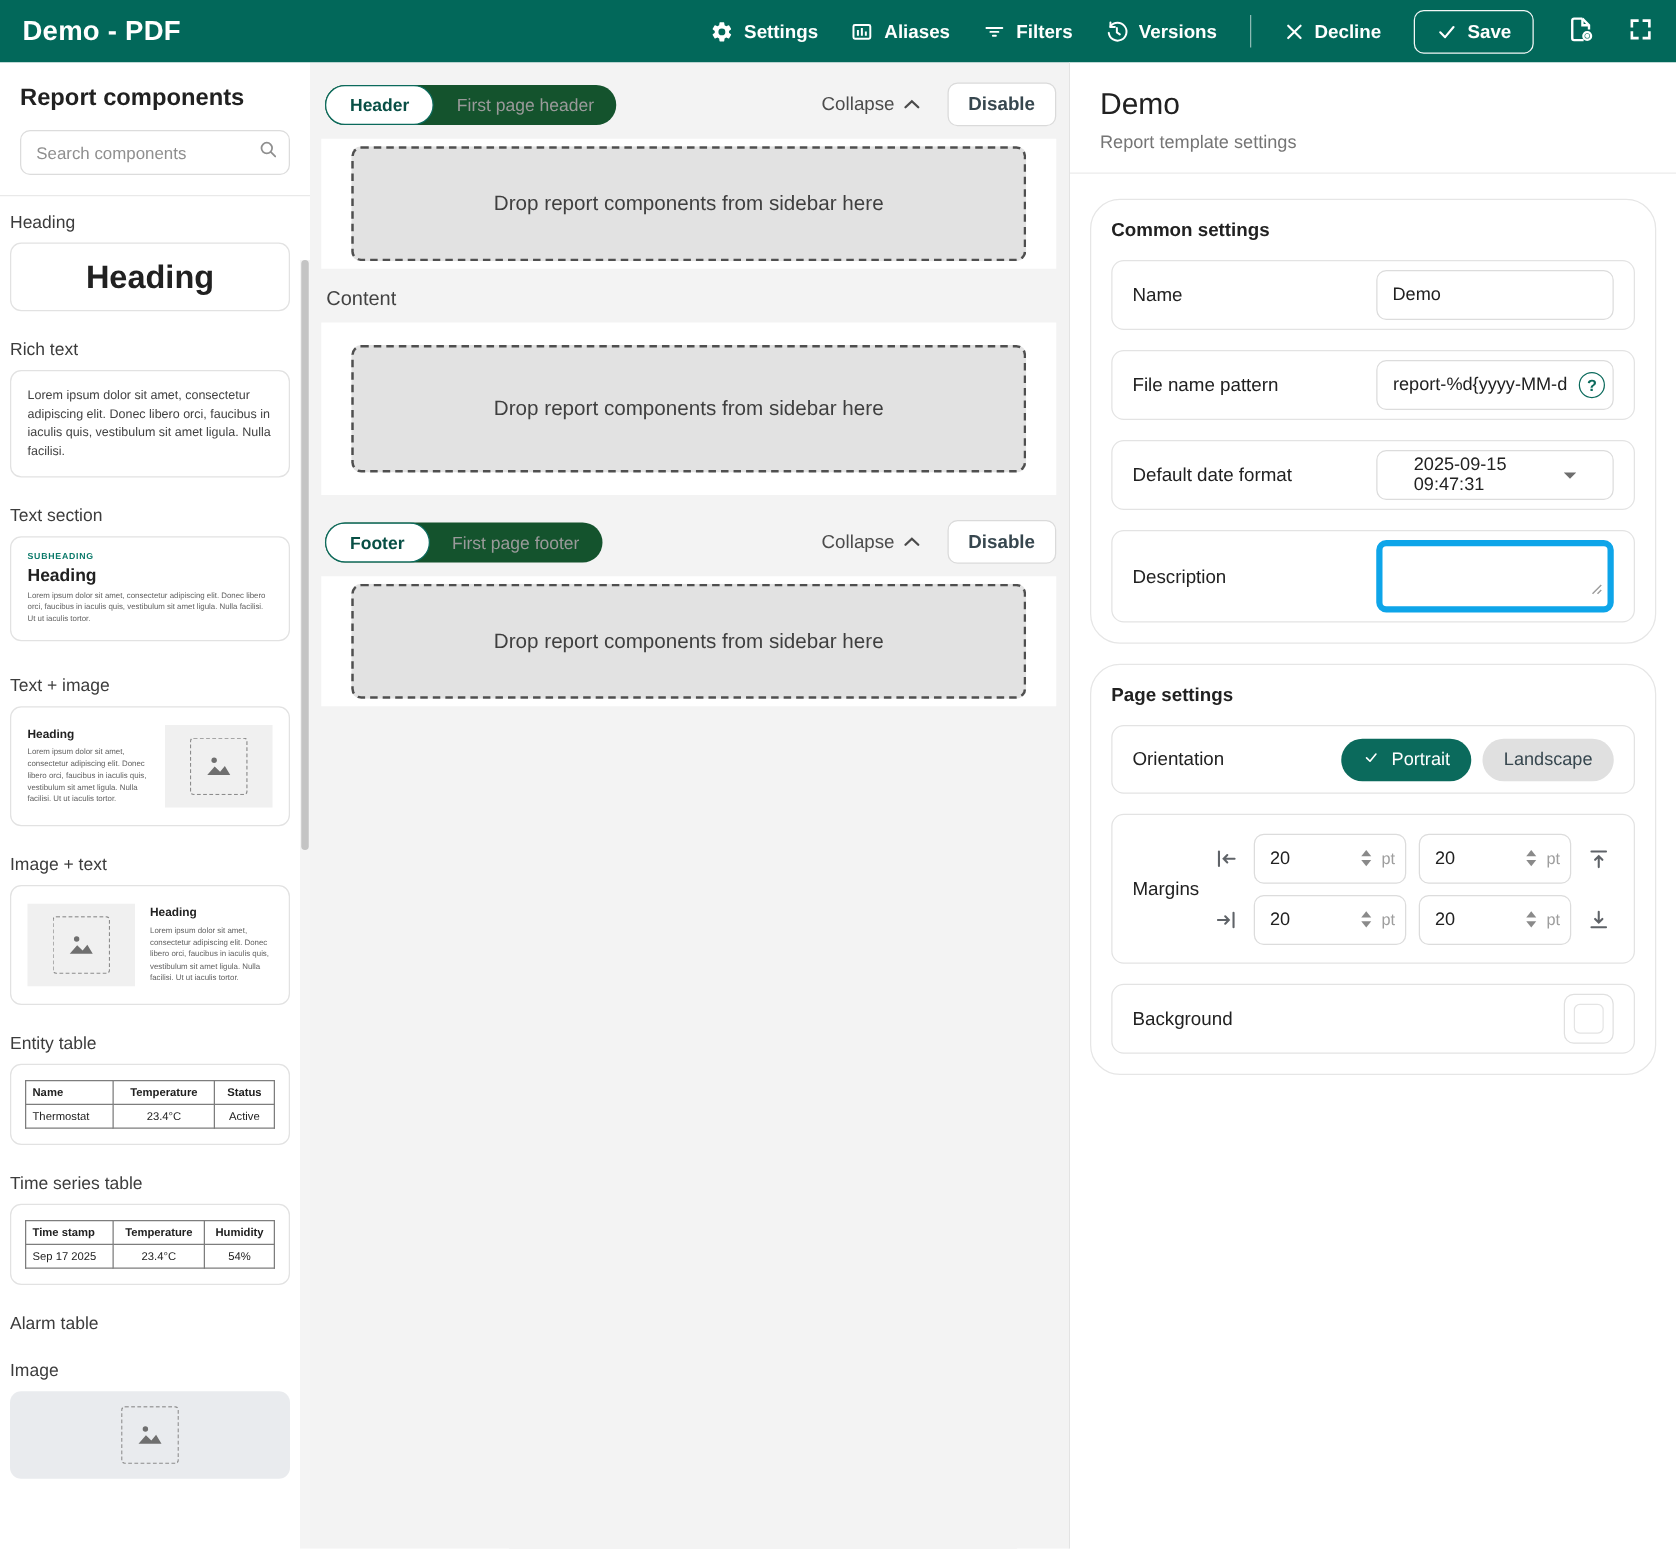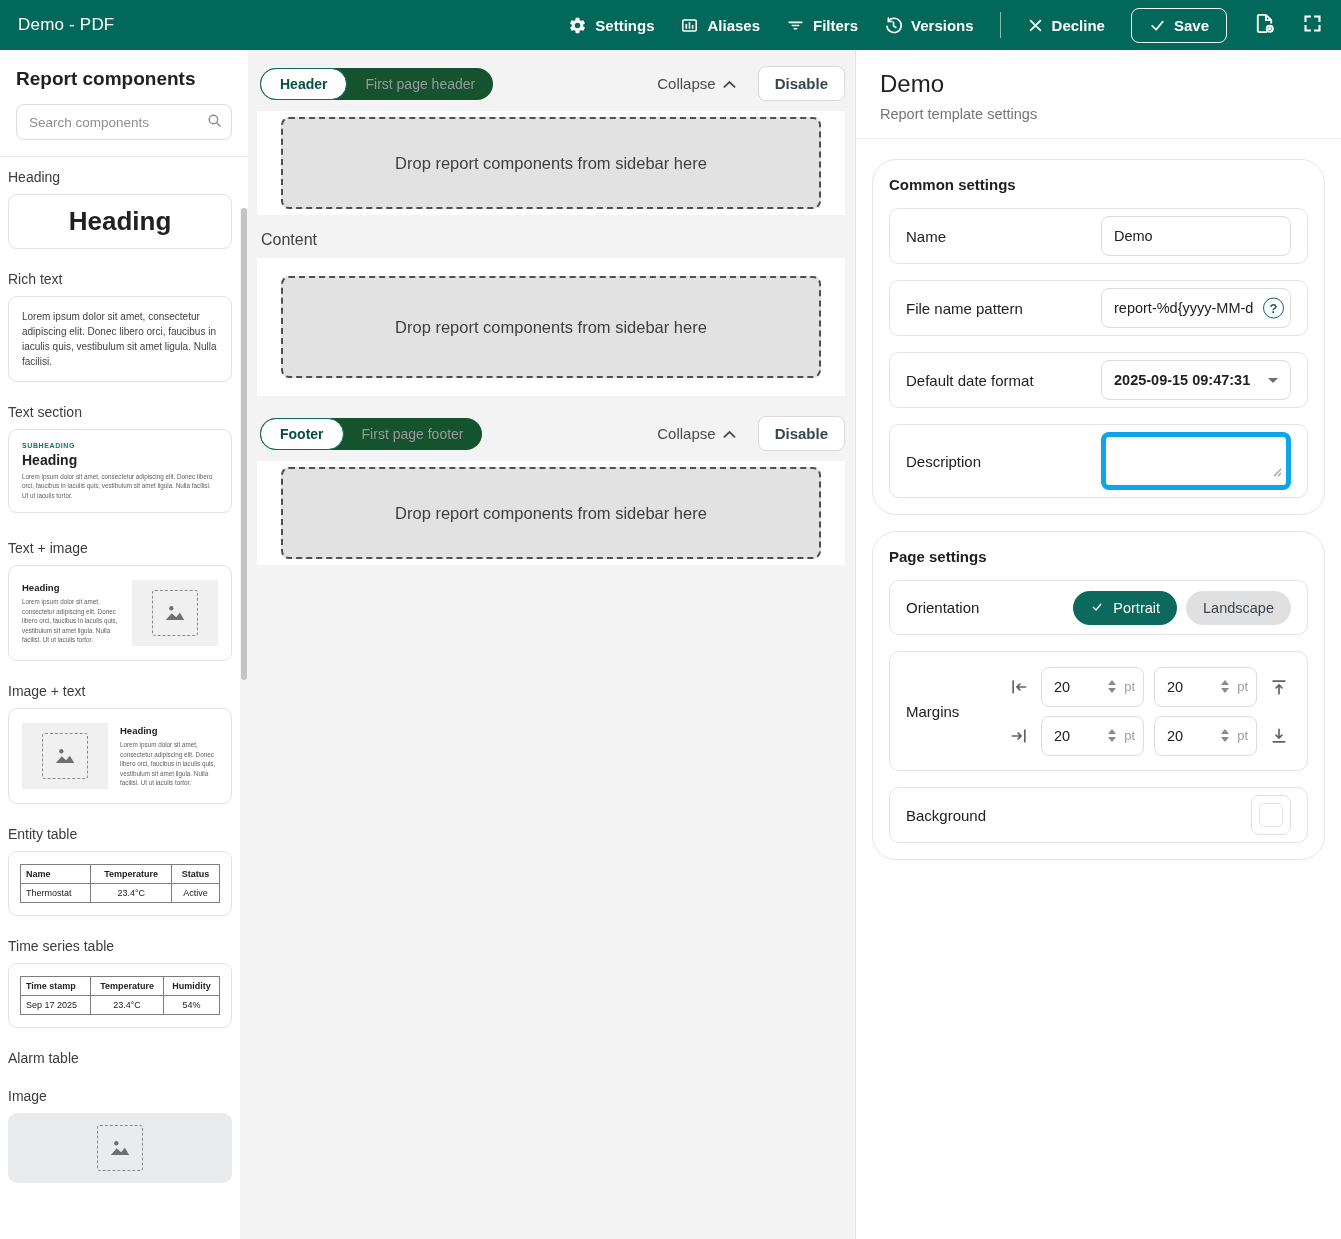"Demo - PDF" .tb-title { font-size: 17px -> 22px; font-weight: 400 -> 700 }
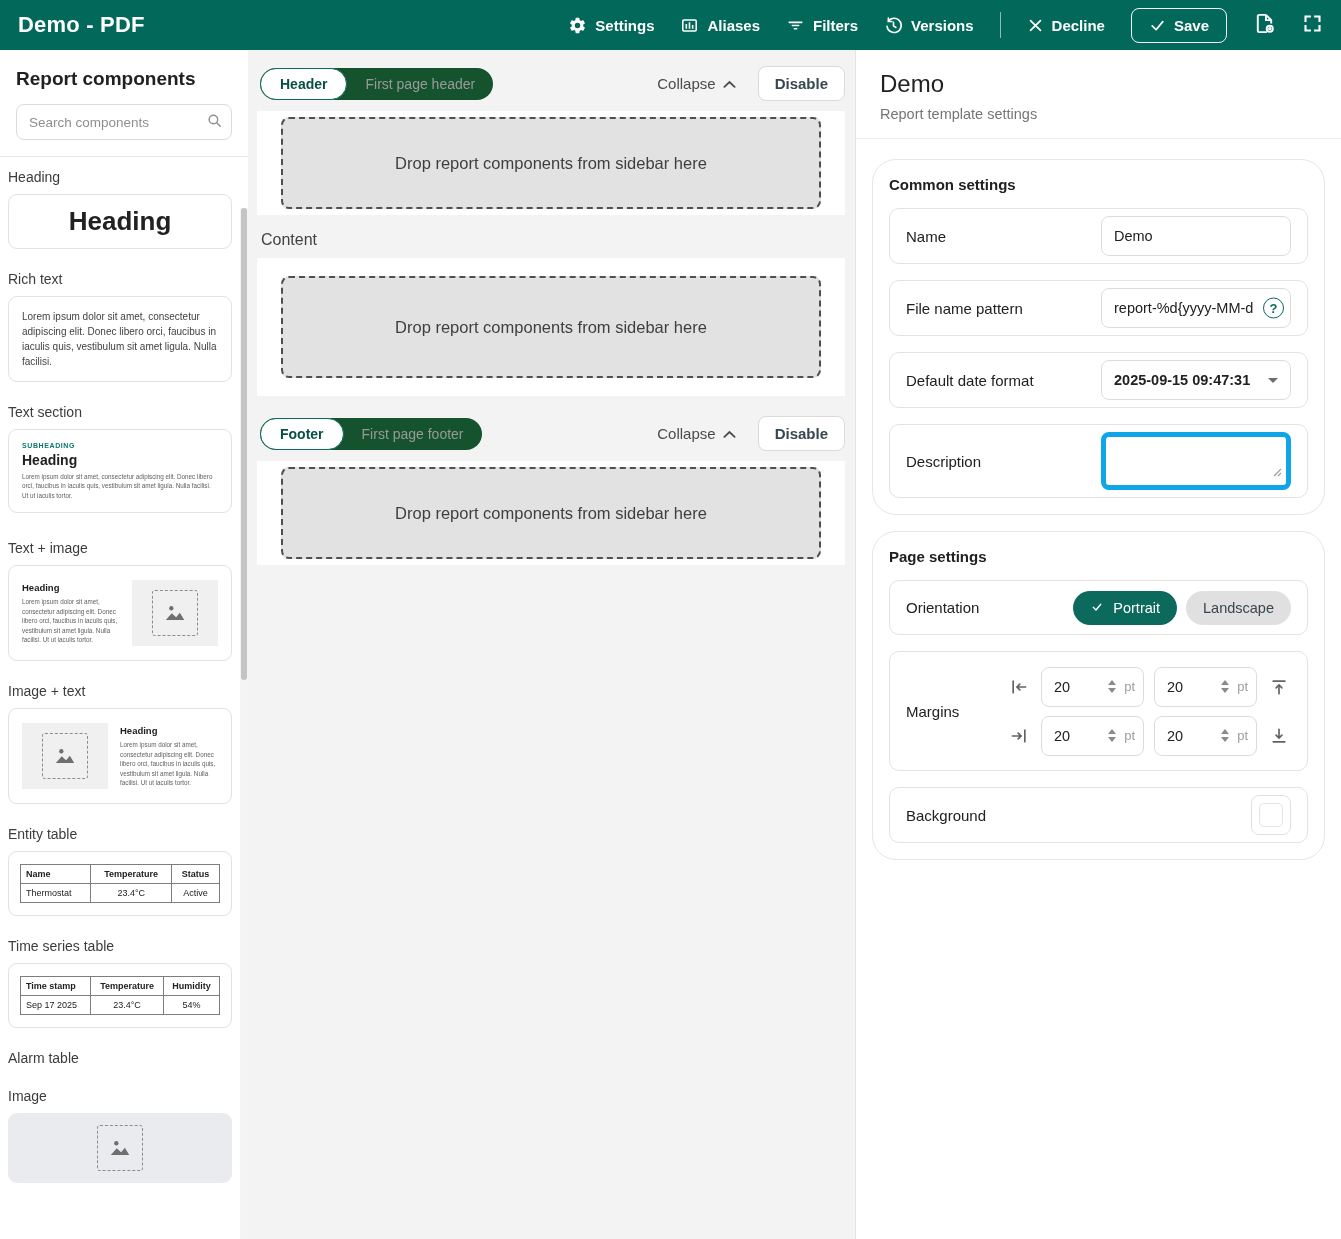"2025-09-15 09:47:31" .select-box { font-weight: bold -> none; padding: 0 12px -> 0 29px }
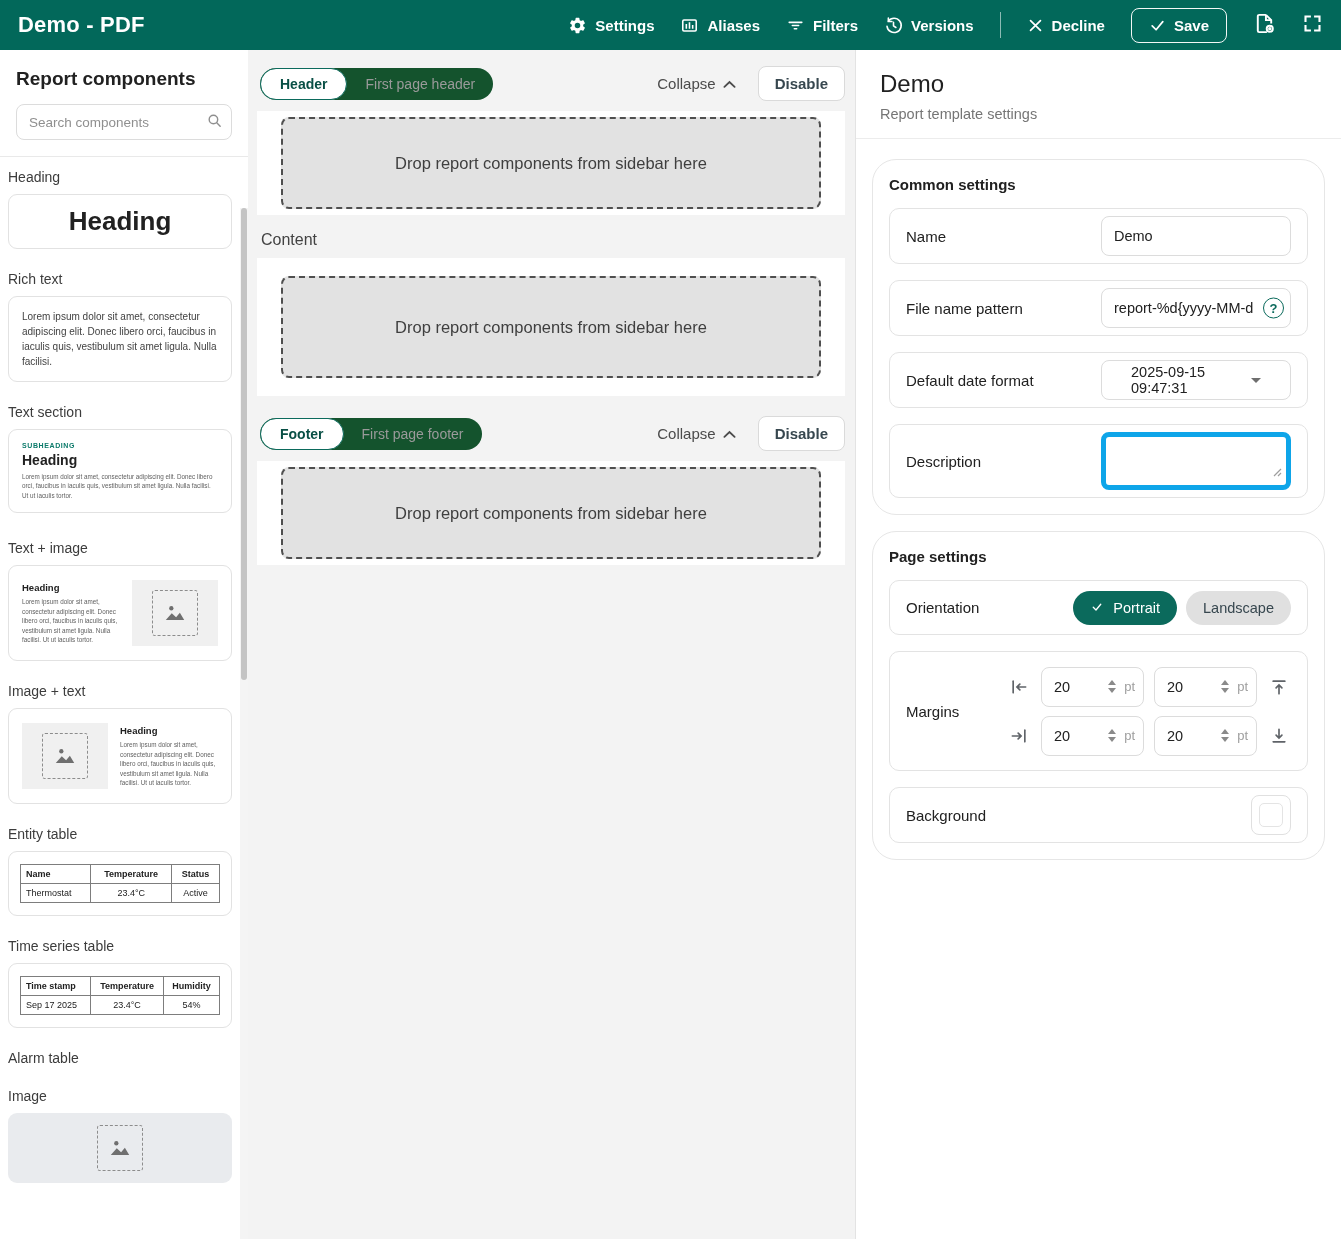"20" .num-box { width: 103px -> 122px }
